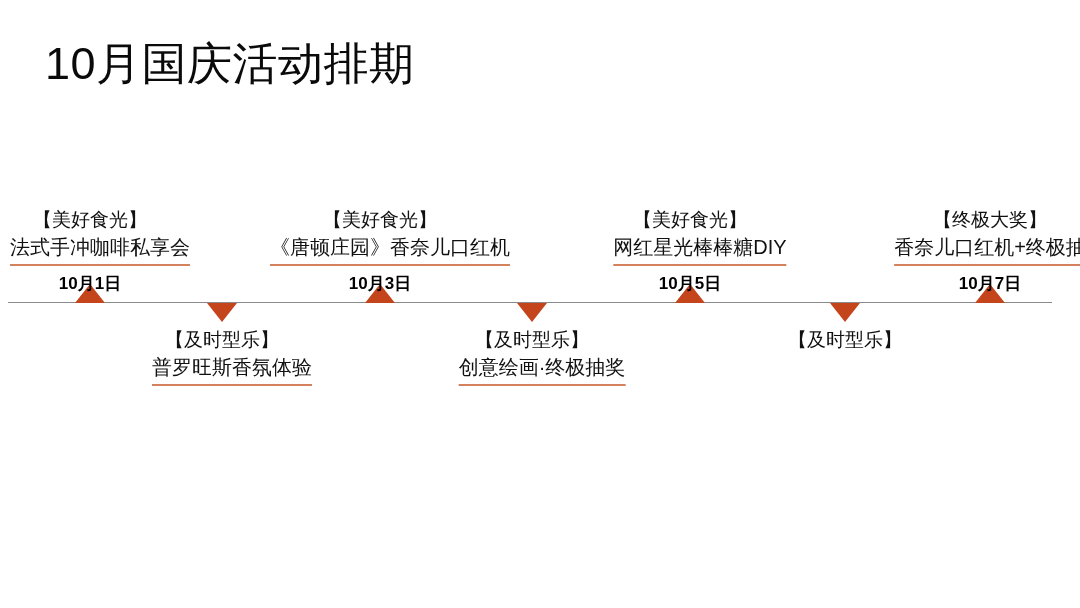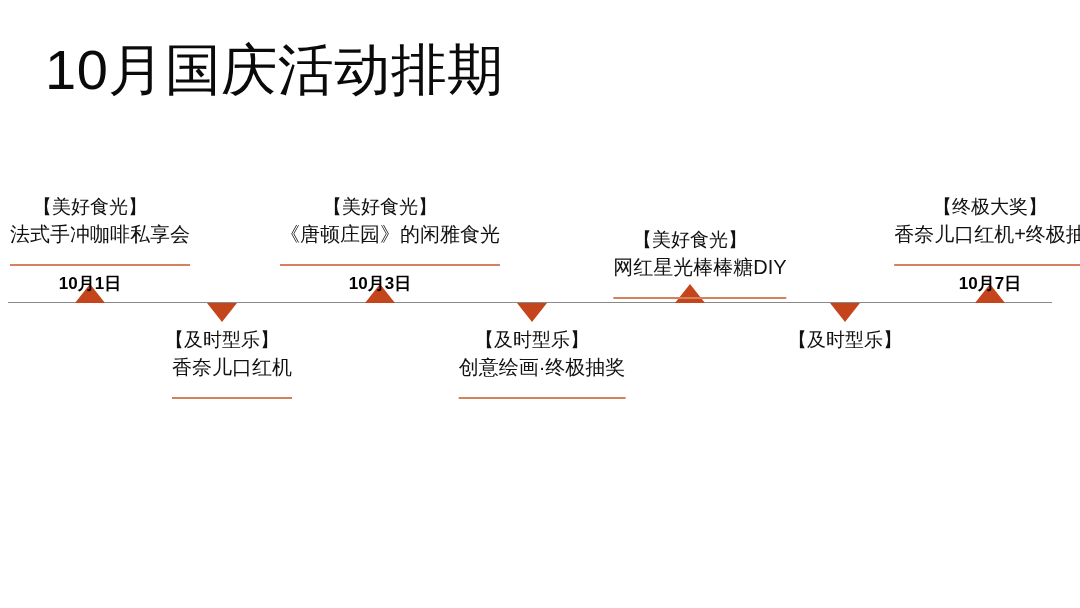"10月国庆活动排期" #page-title { font-size: 56px -> 45px }
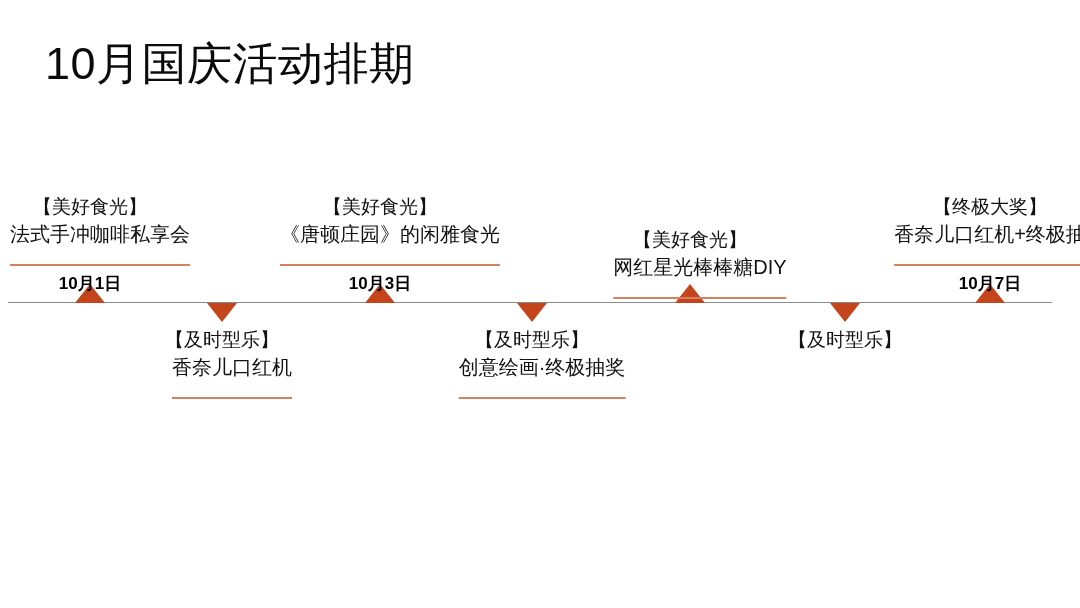"法式手冲咖啡私享会" .ev-title-wrap { padding-bottom: 14px -> 1px }
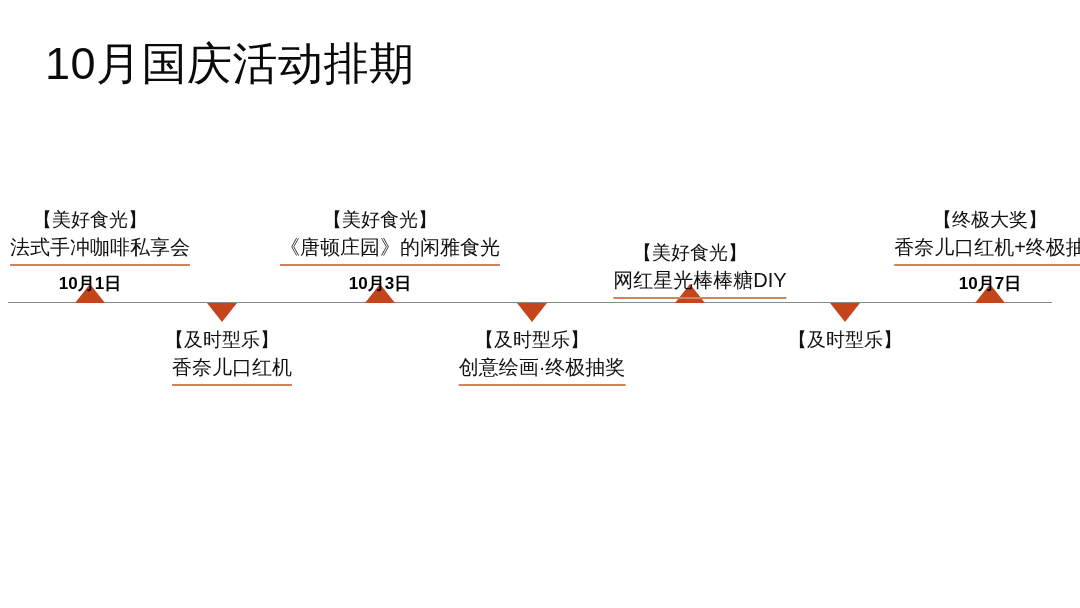"《唐顿庄园》的闲雅食光" span.ev-title { text: 的闲雅食光 -> 香奈儿口红机 }
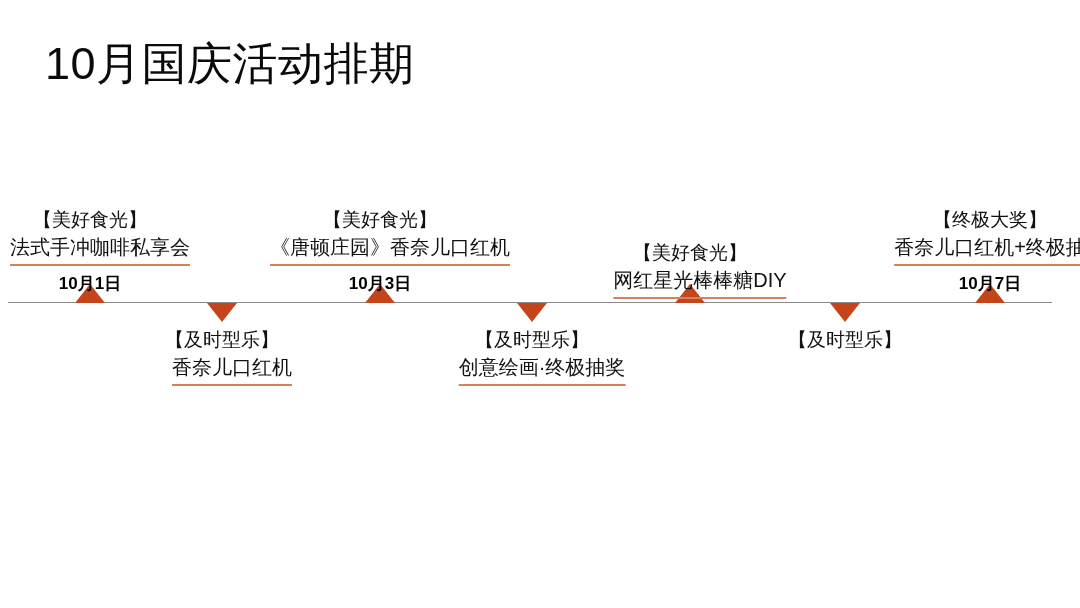"10月5日" div.ev-date { html: none -> <div>10月5日</div> }
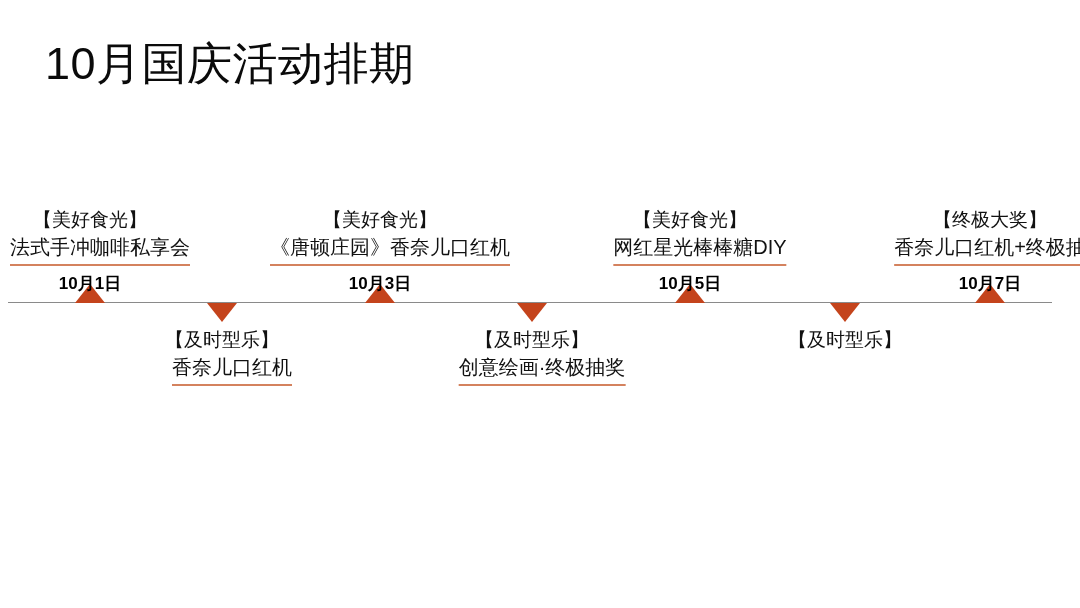"香奈儿口红机" span.ev-title { text: 香奈儿口红机 -> 普罗旺斯香氛体验 }
